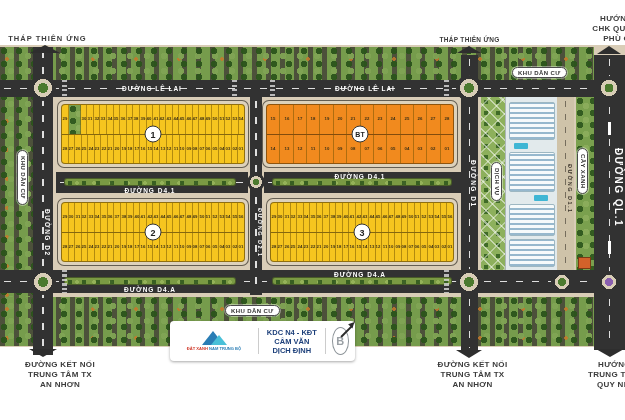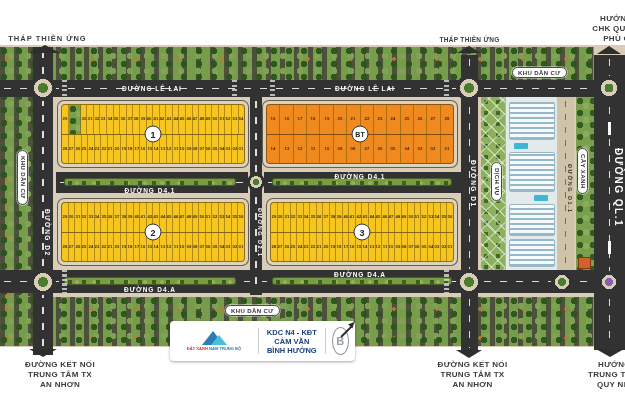"BÌNH HƯỚNG" div { text: BÌNH HƯỚNG -> DỊCH ĐỊNH }
